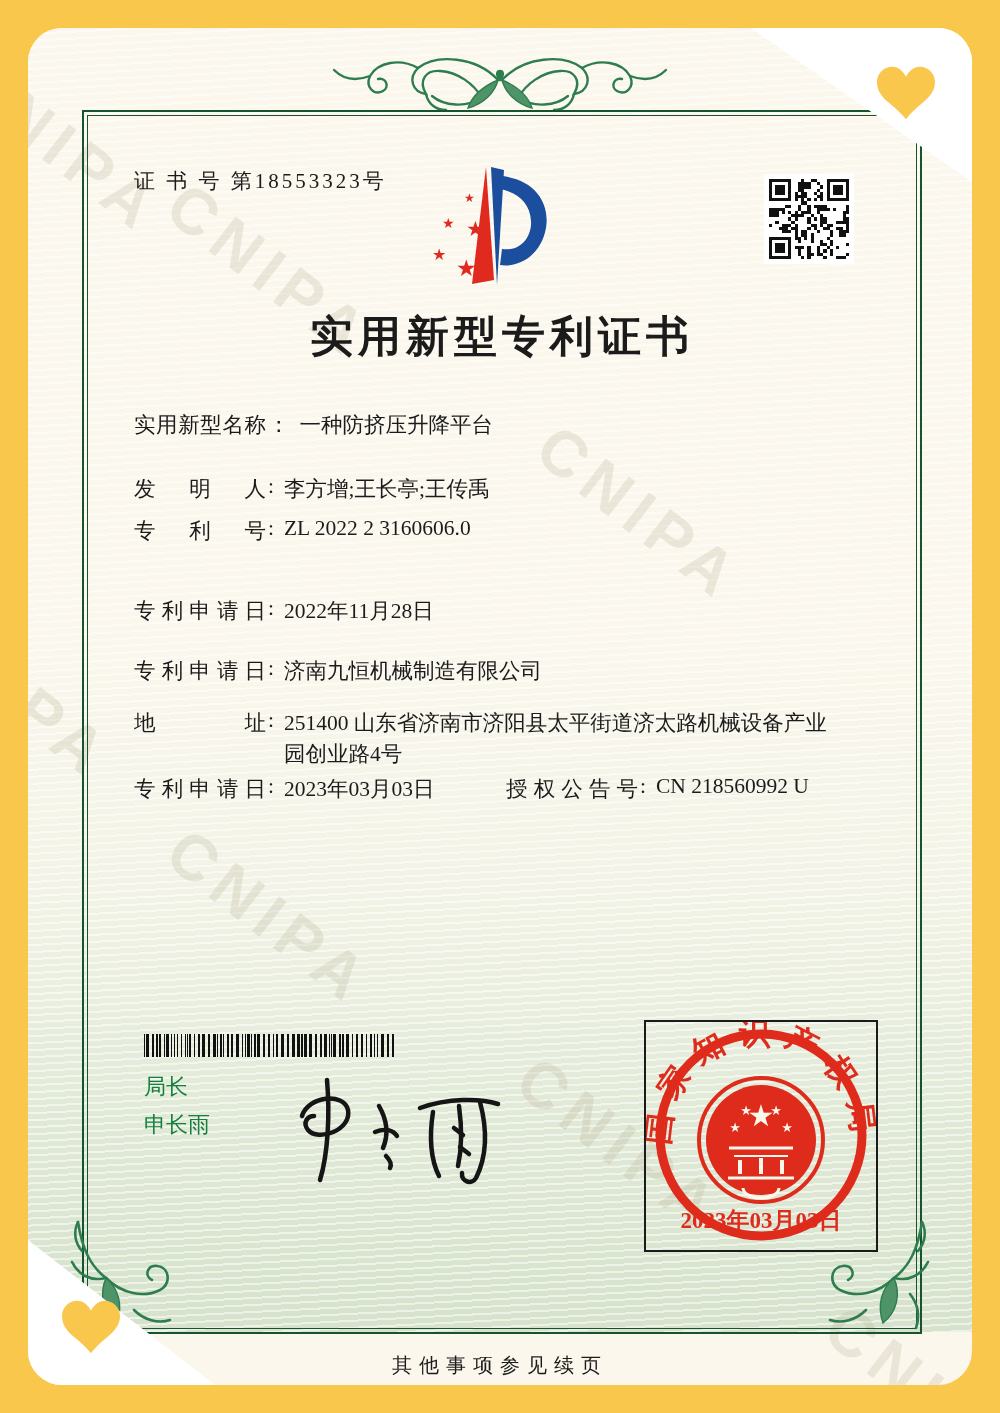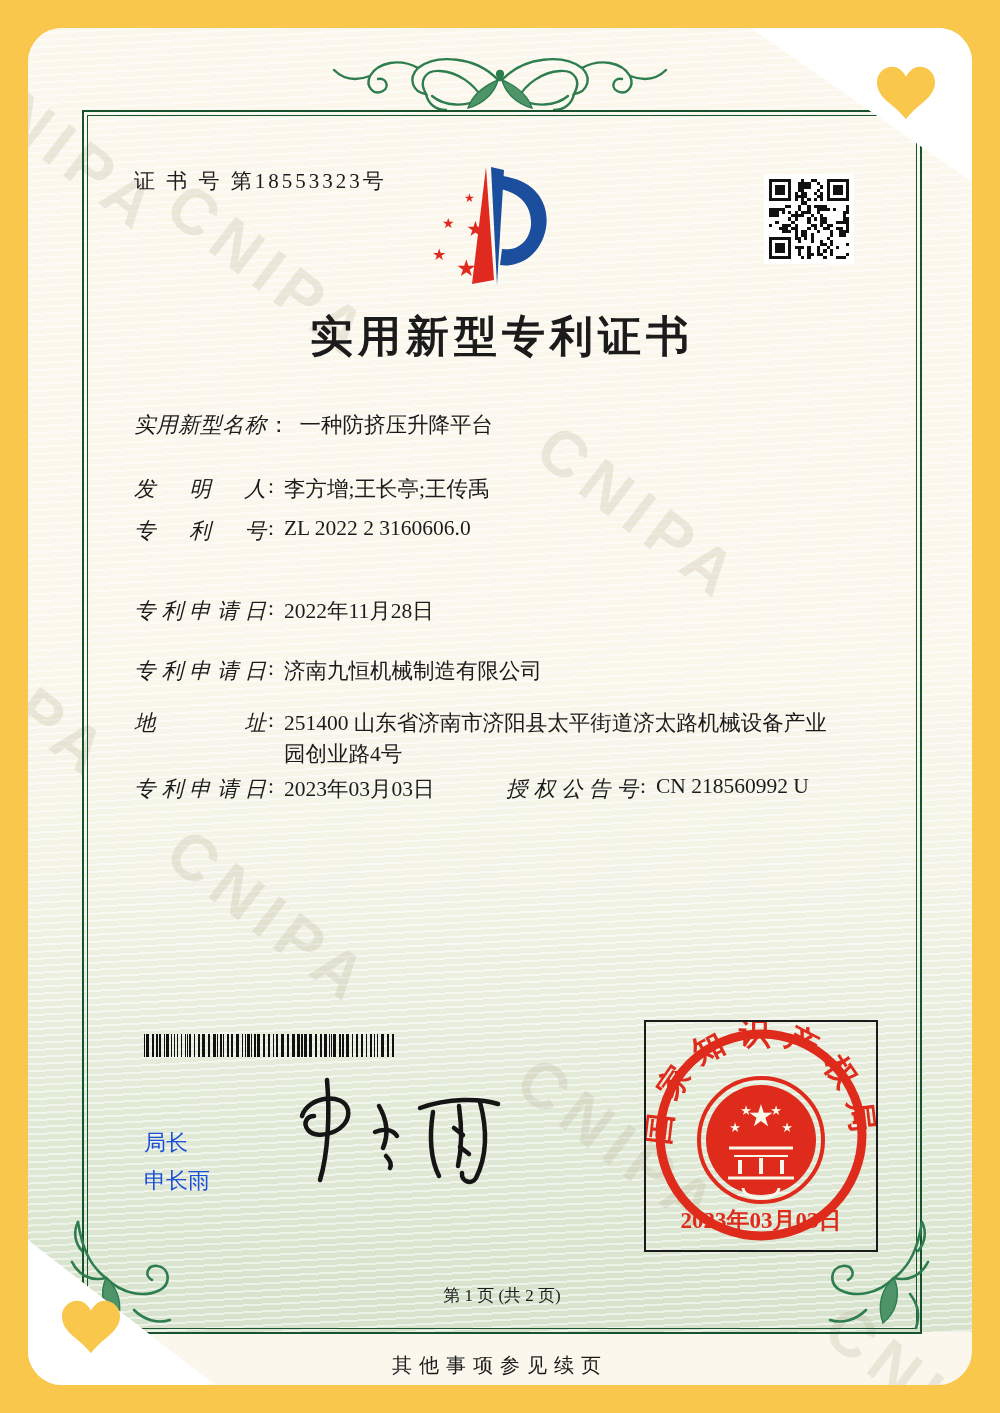"实用新型名称" .row .lbl { font-style: italic -> none }
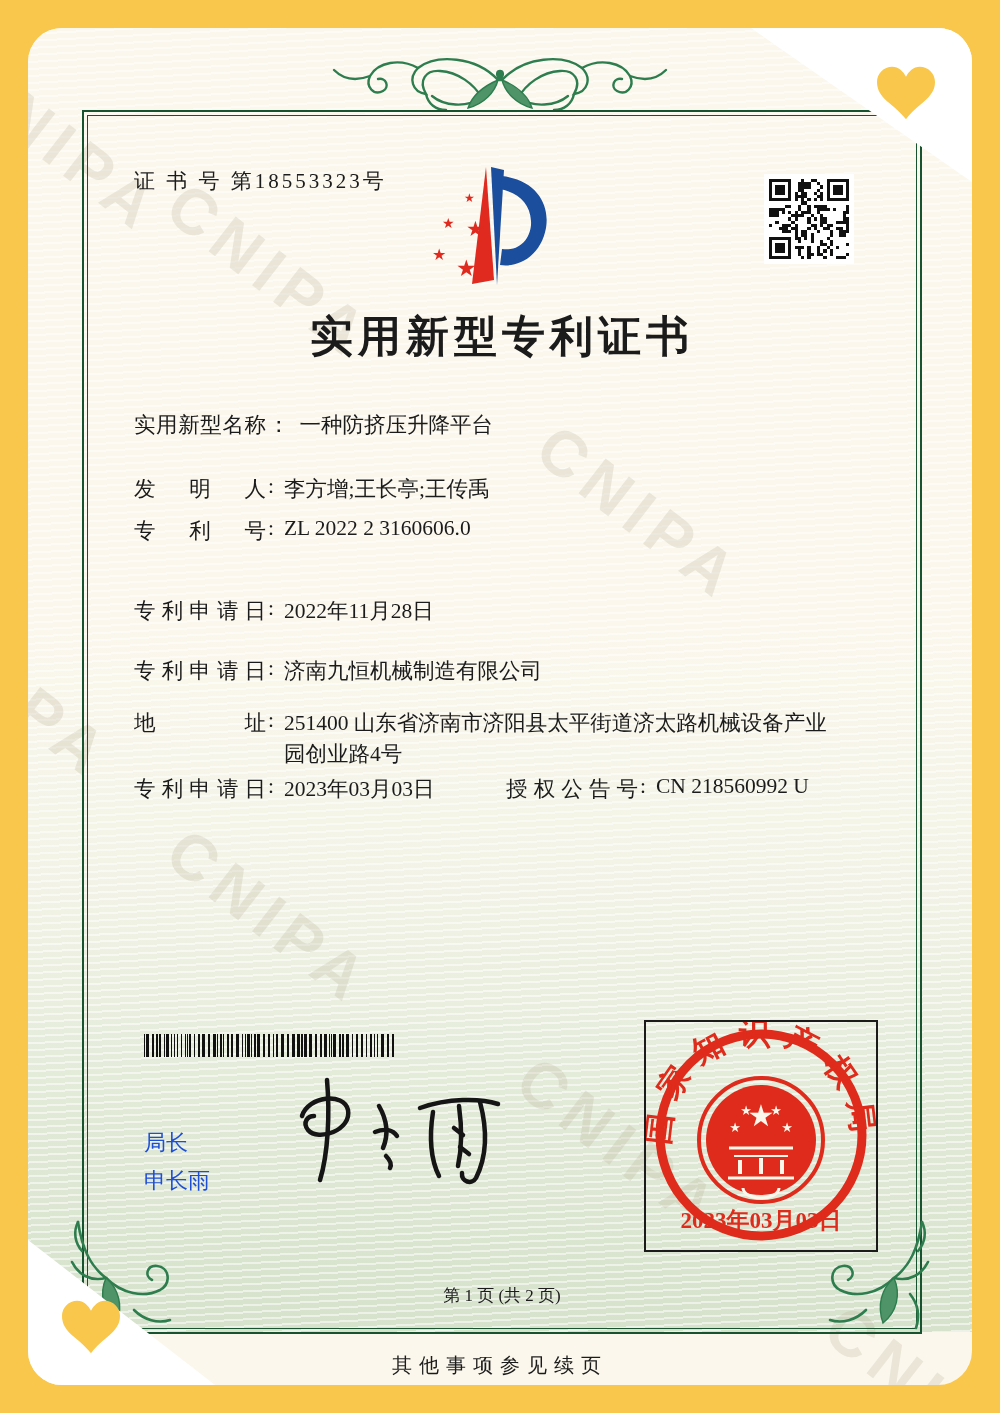"局长" .signer { color: #1d4ed8 -> #15803d; top: 1012px -> 956px }
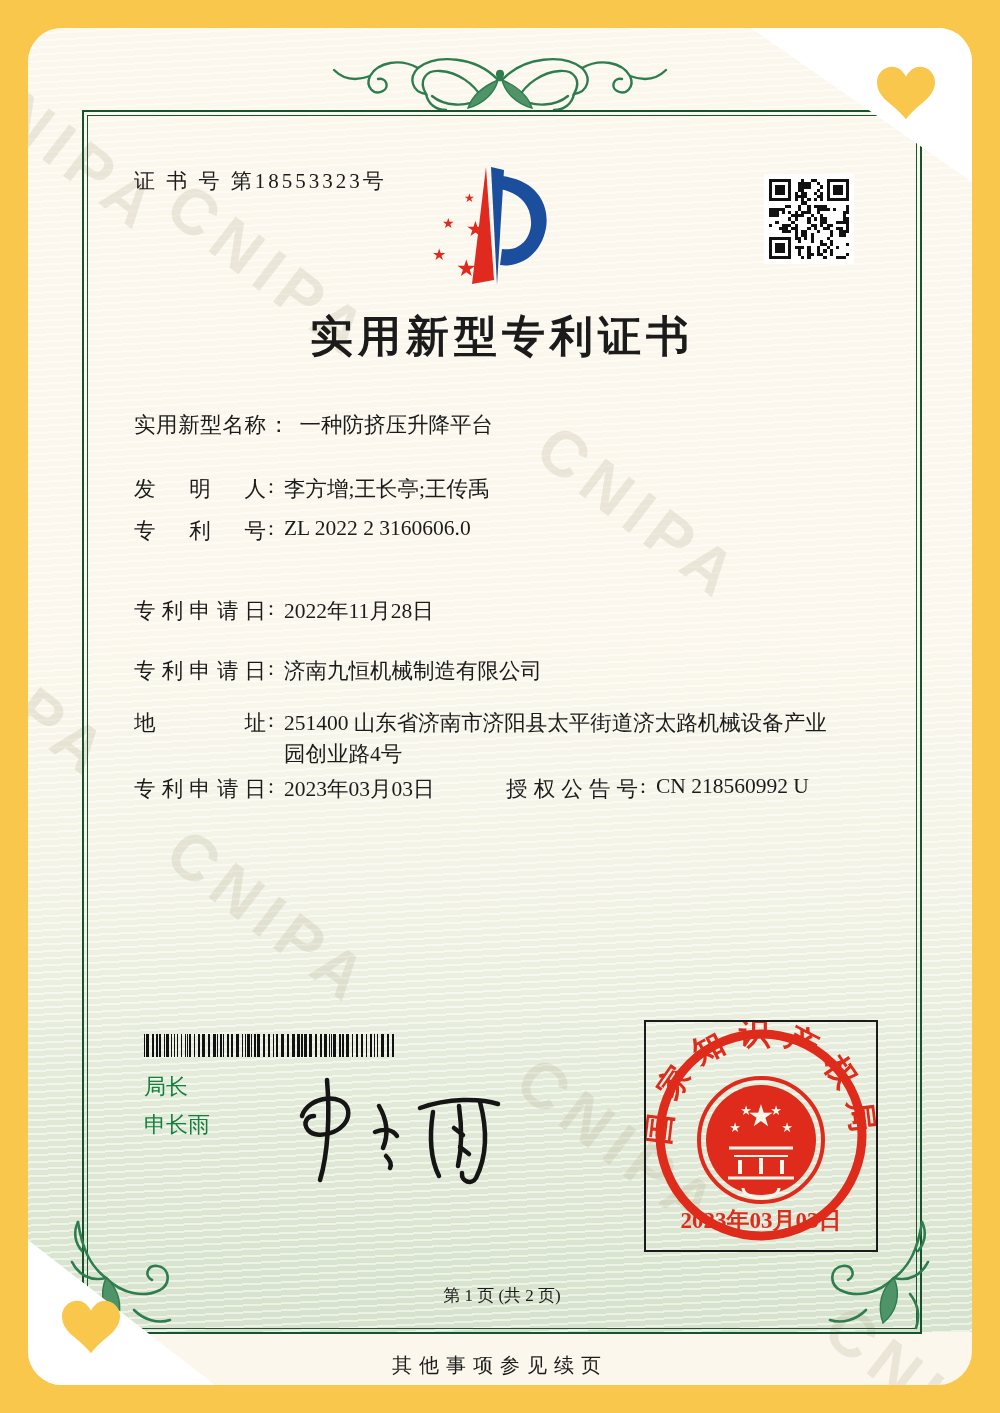"第 1 页 (共 2" div.page-footer { html: <div>第 1 页 (共 2 页)</div> -> none }
